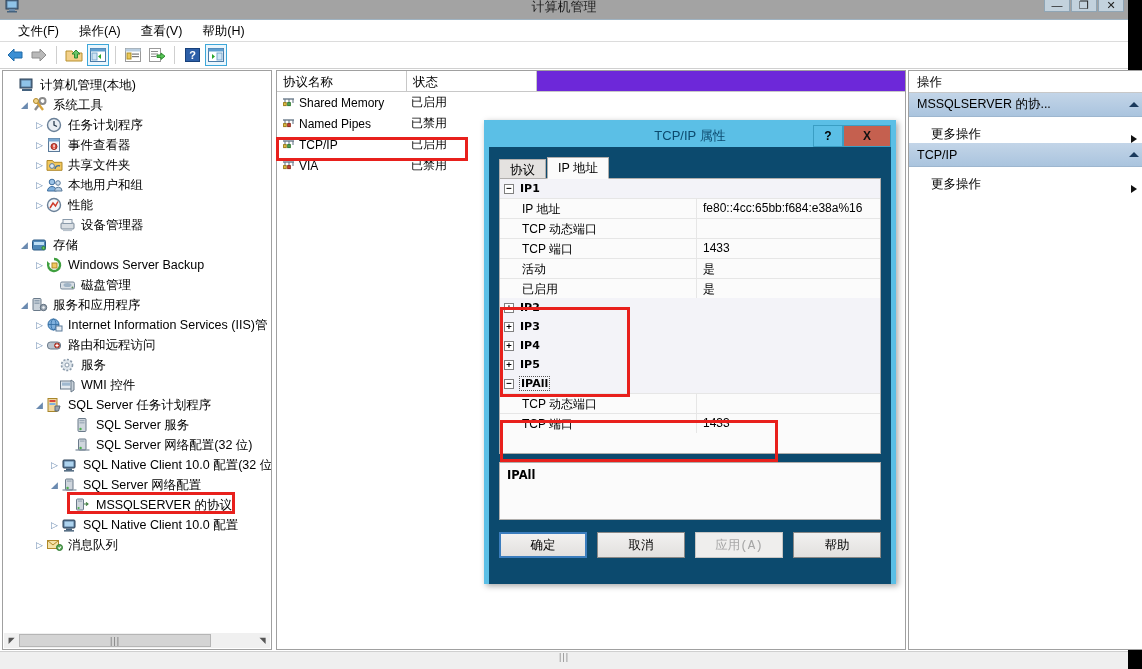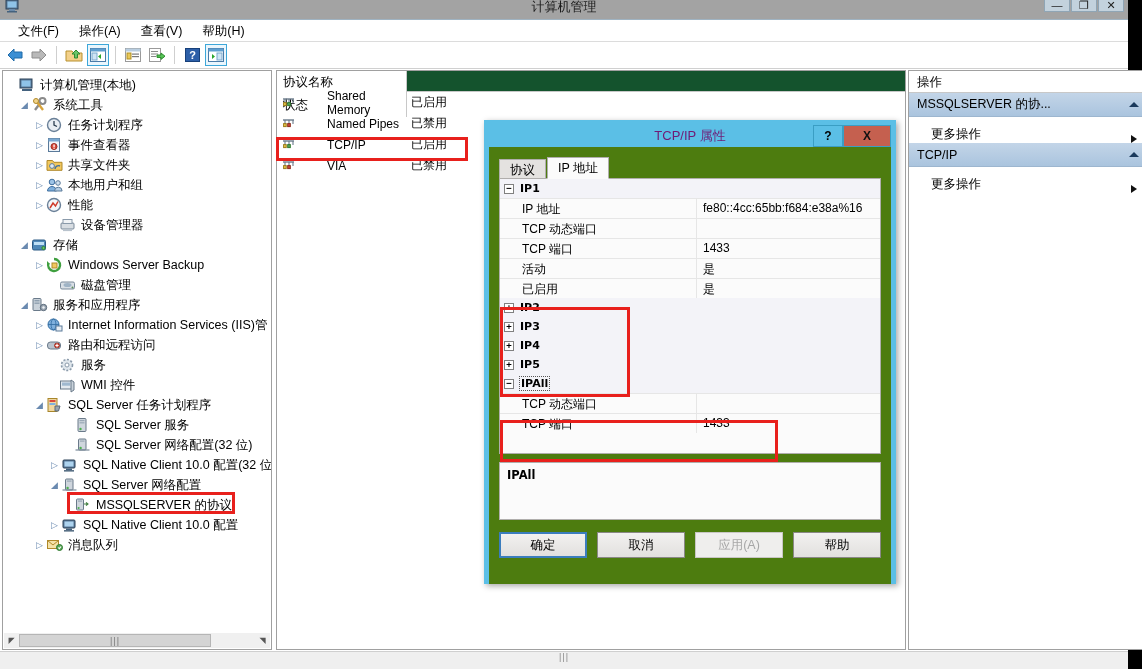"协议名称" .lhead { background: #14532d -> #6d28d9; flex-direction: column -> none }
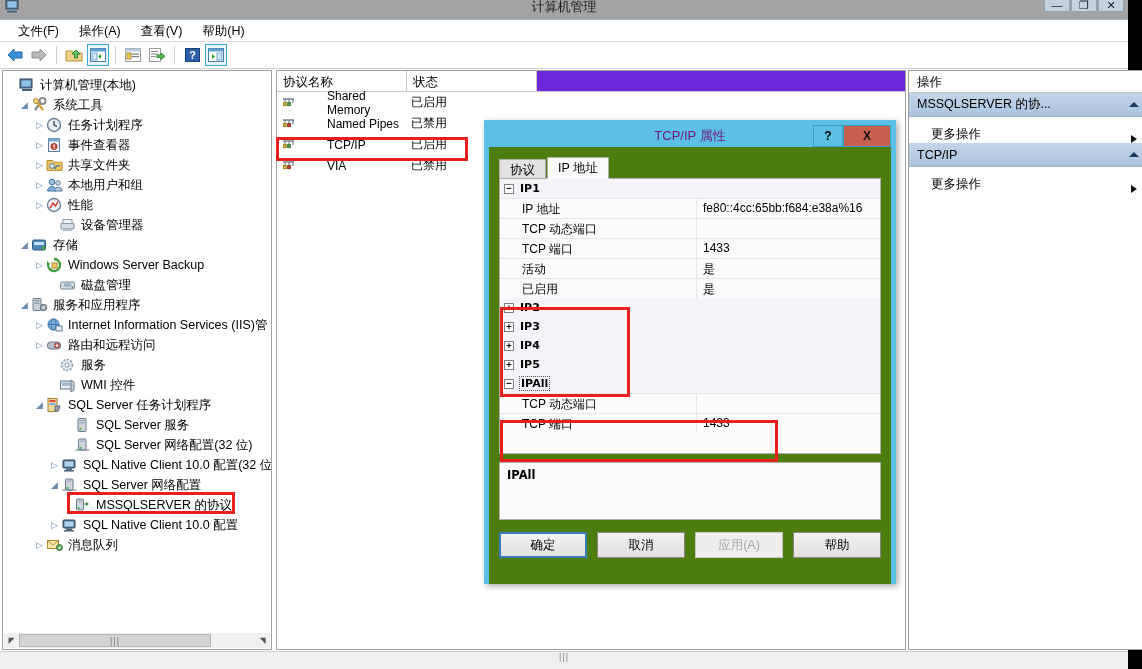"Shared Memory" .lname { gap: 28px -> none }
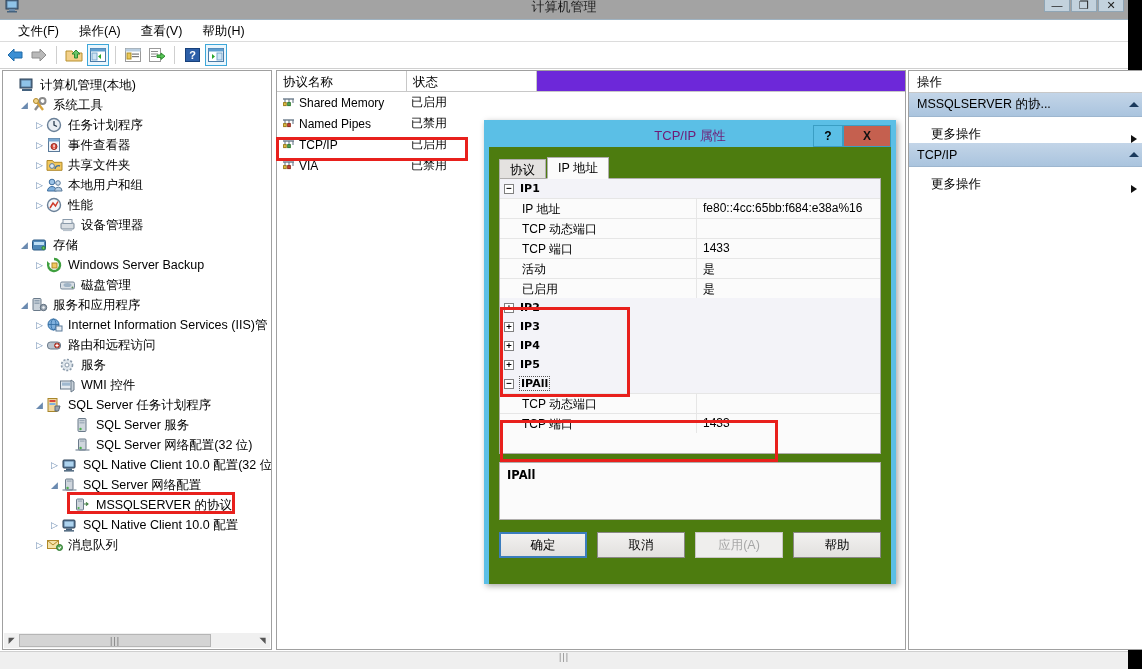"TCP/IP 属性" .dlg-title .t { color: #701a75 -> #0c4a6e }
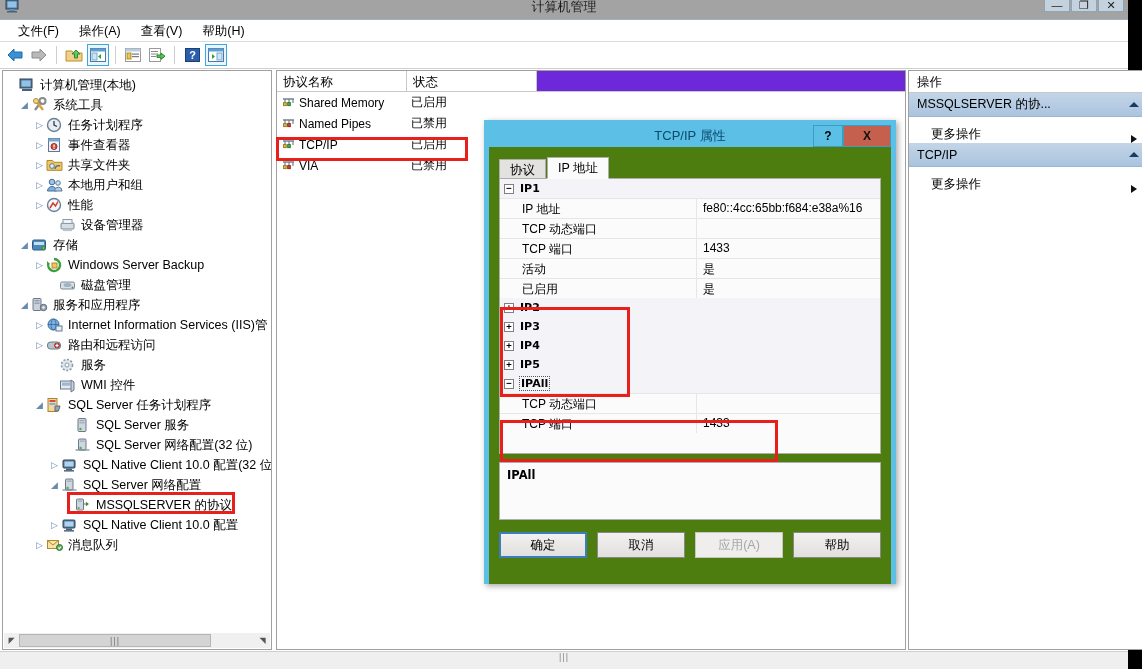"协议" .dlg-body { background: #4d7c0f -> #0c4a6e }
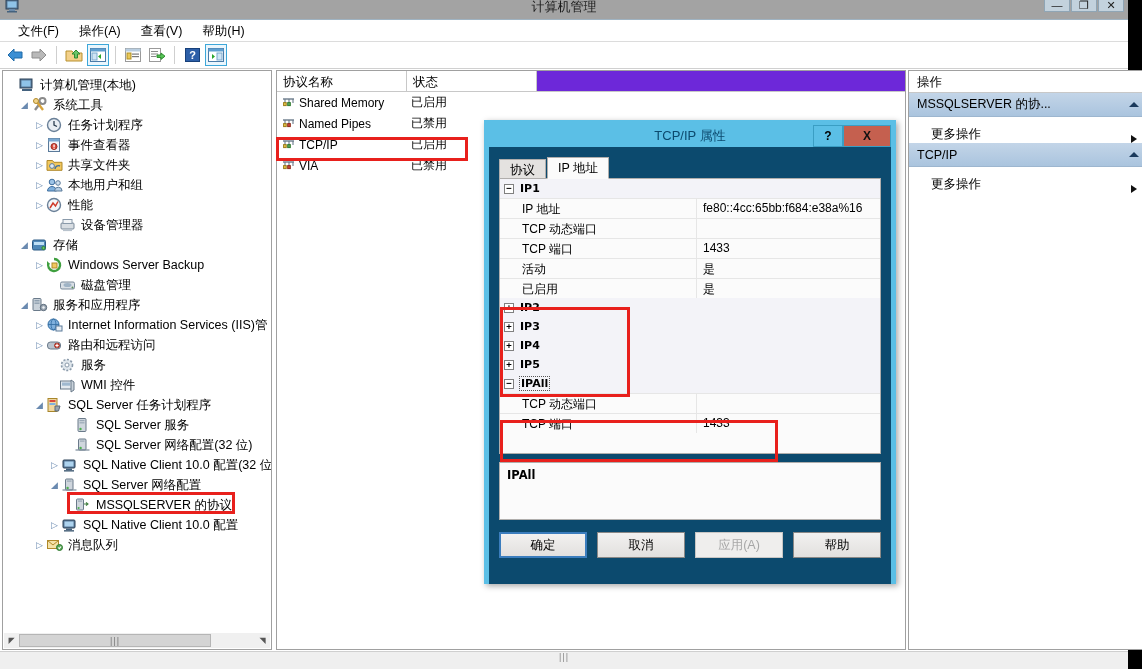"确定" .dbtn { font-family: none -> Liberation Mono, monospace }
